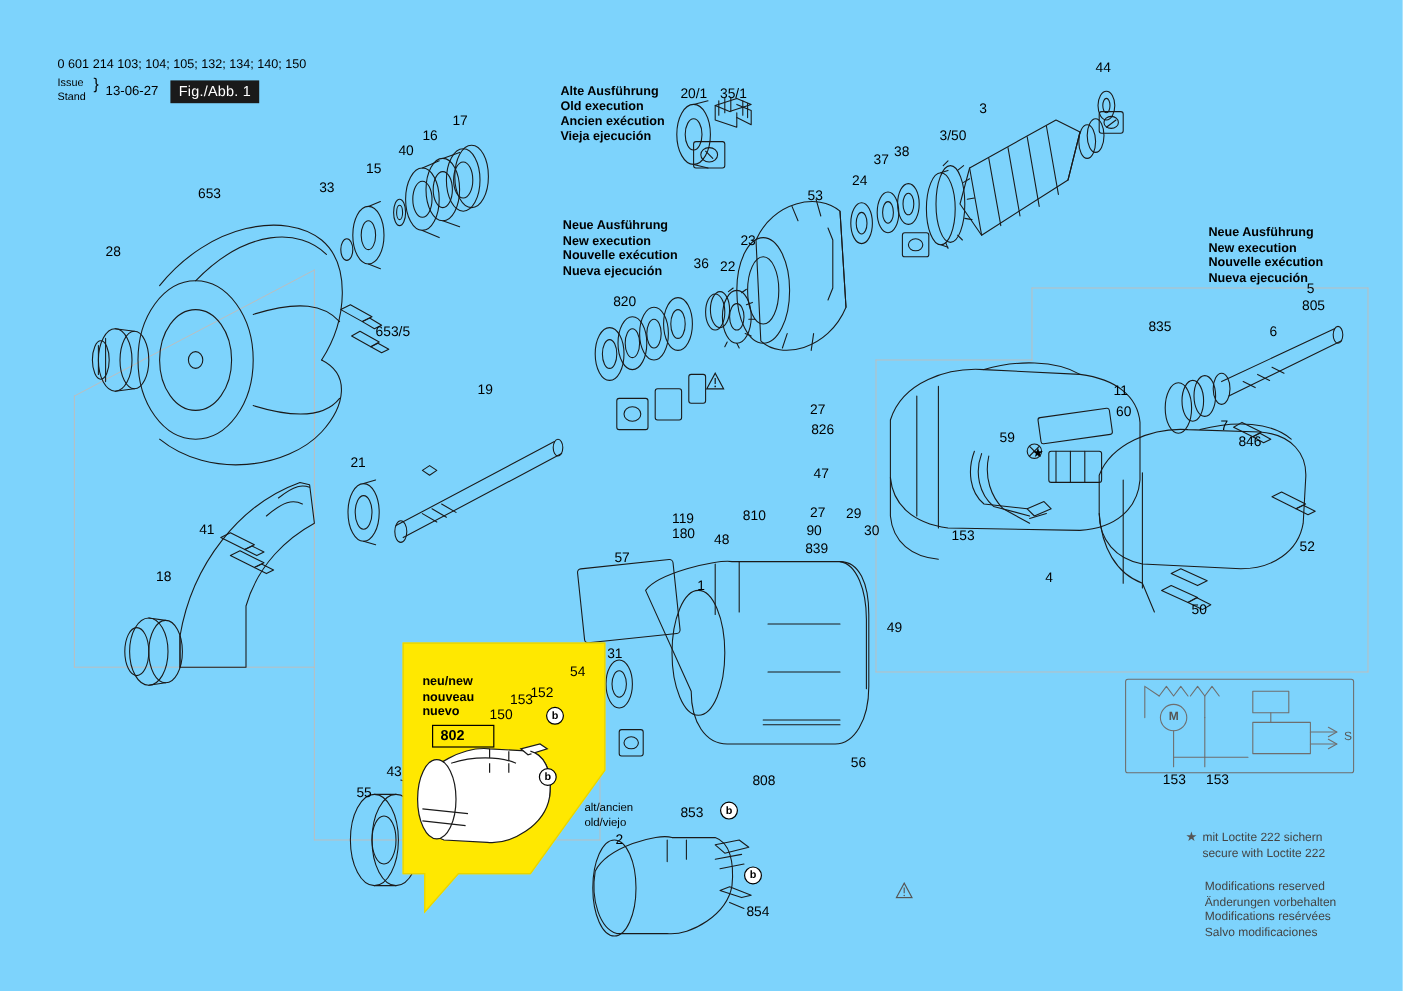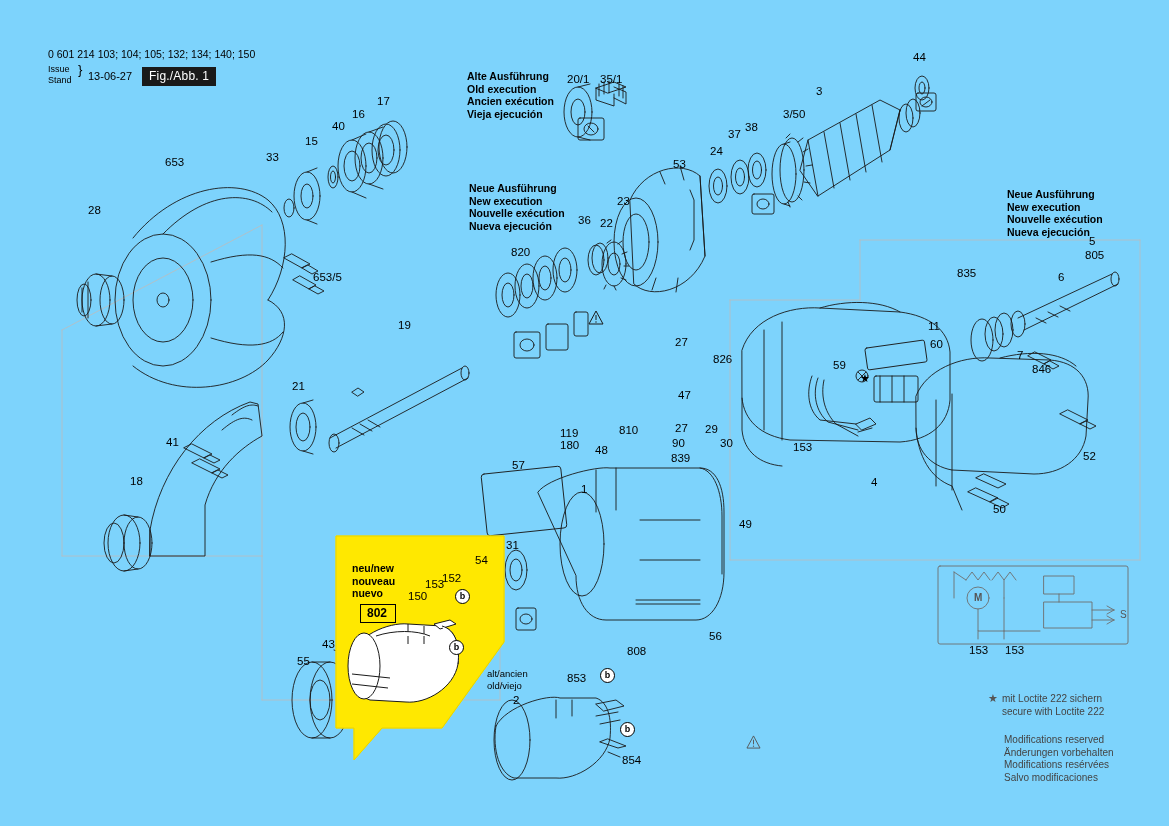"826" div.lbl { left: 697px -> 660px }
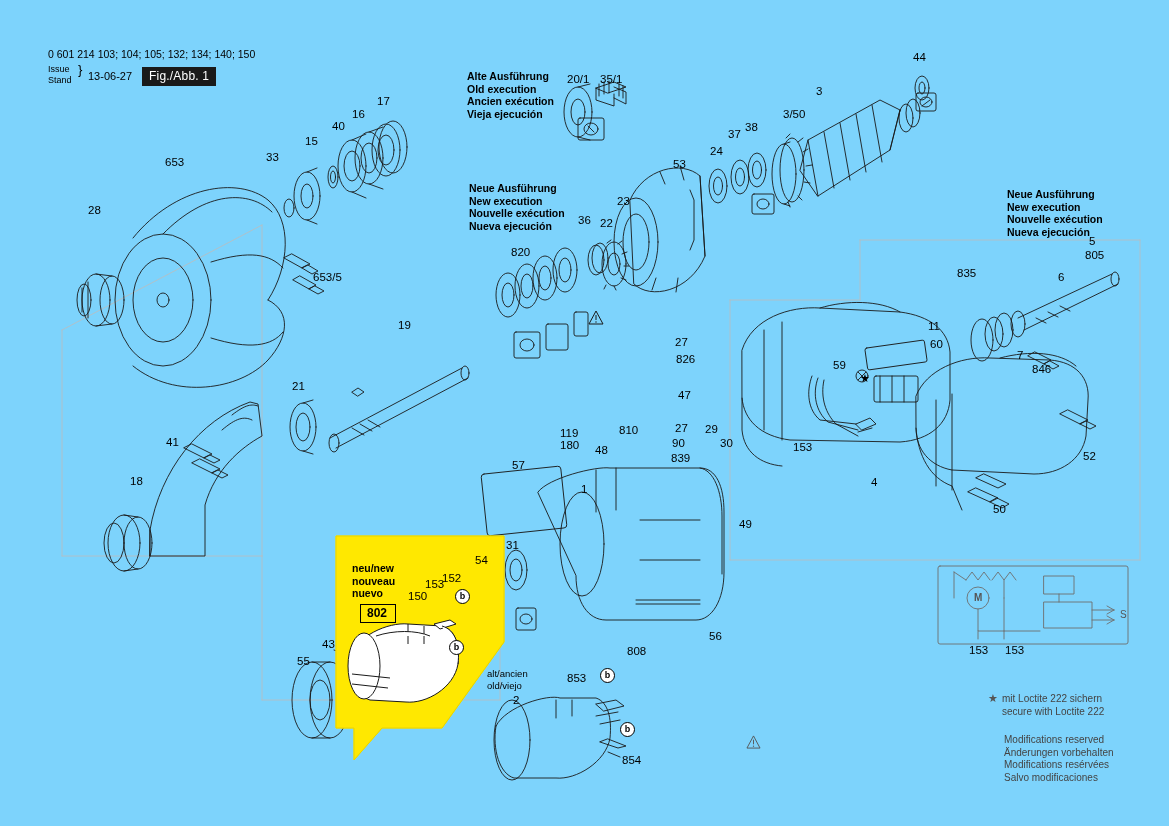"802" .box802 { padding: 1px 8px 2px 6px -> 1px 24px 2px 6px }
